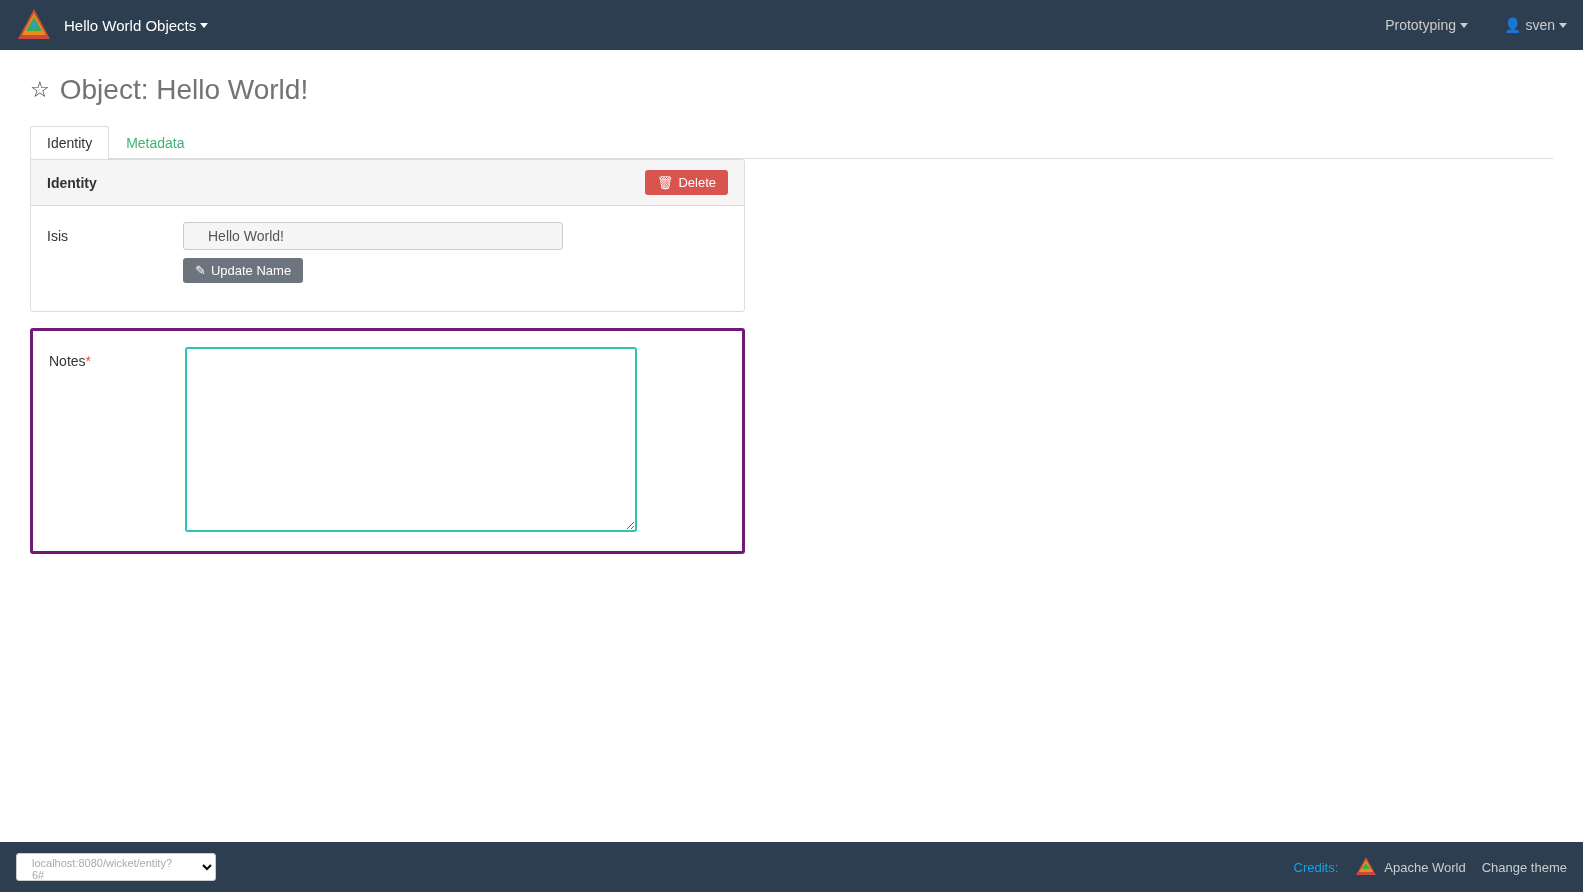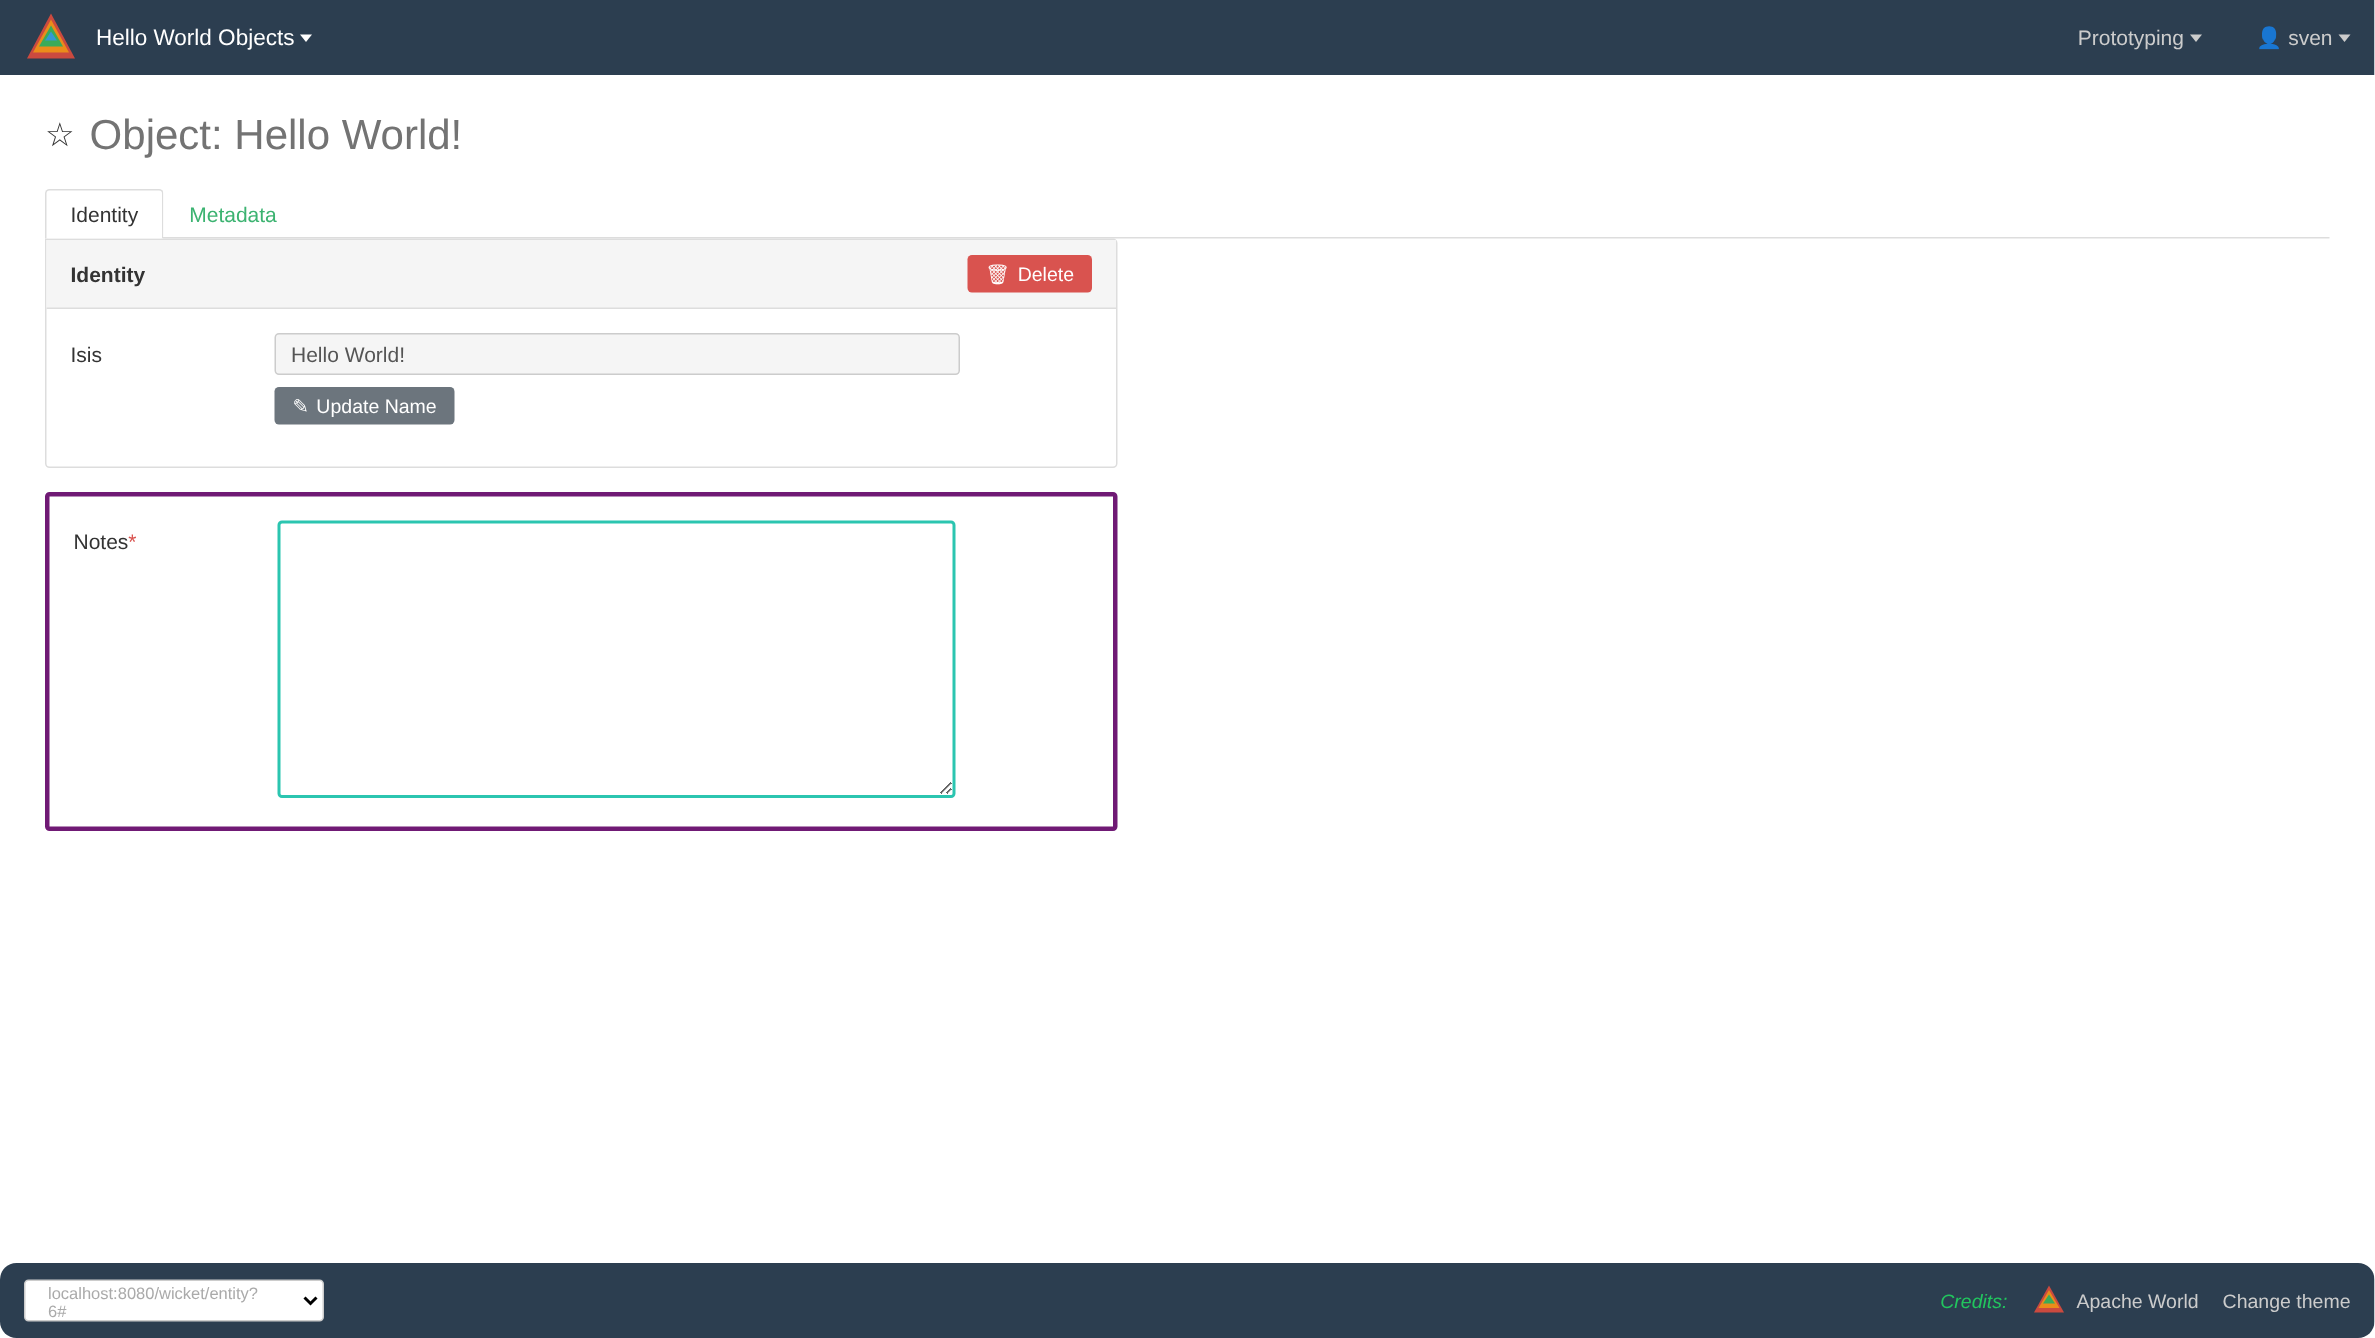"Hello World!" .form-input-readonly { padding: 5px 10px -> 5px 24px; width: 457px -> 380px }
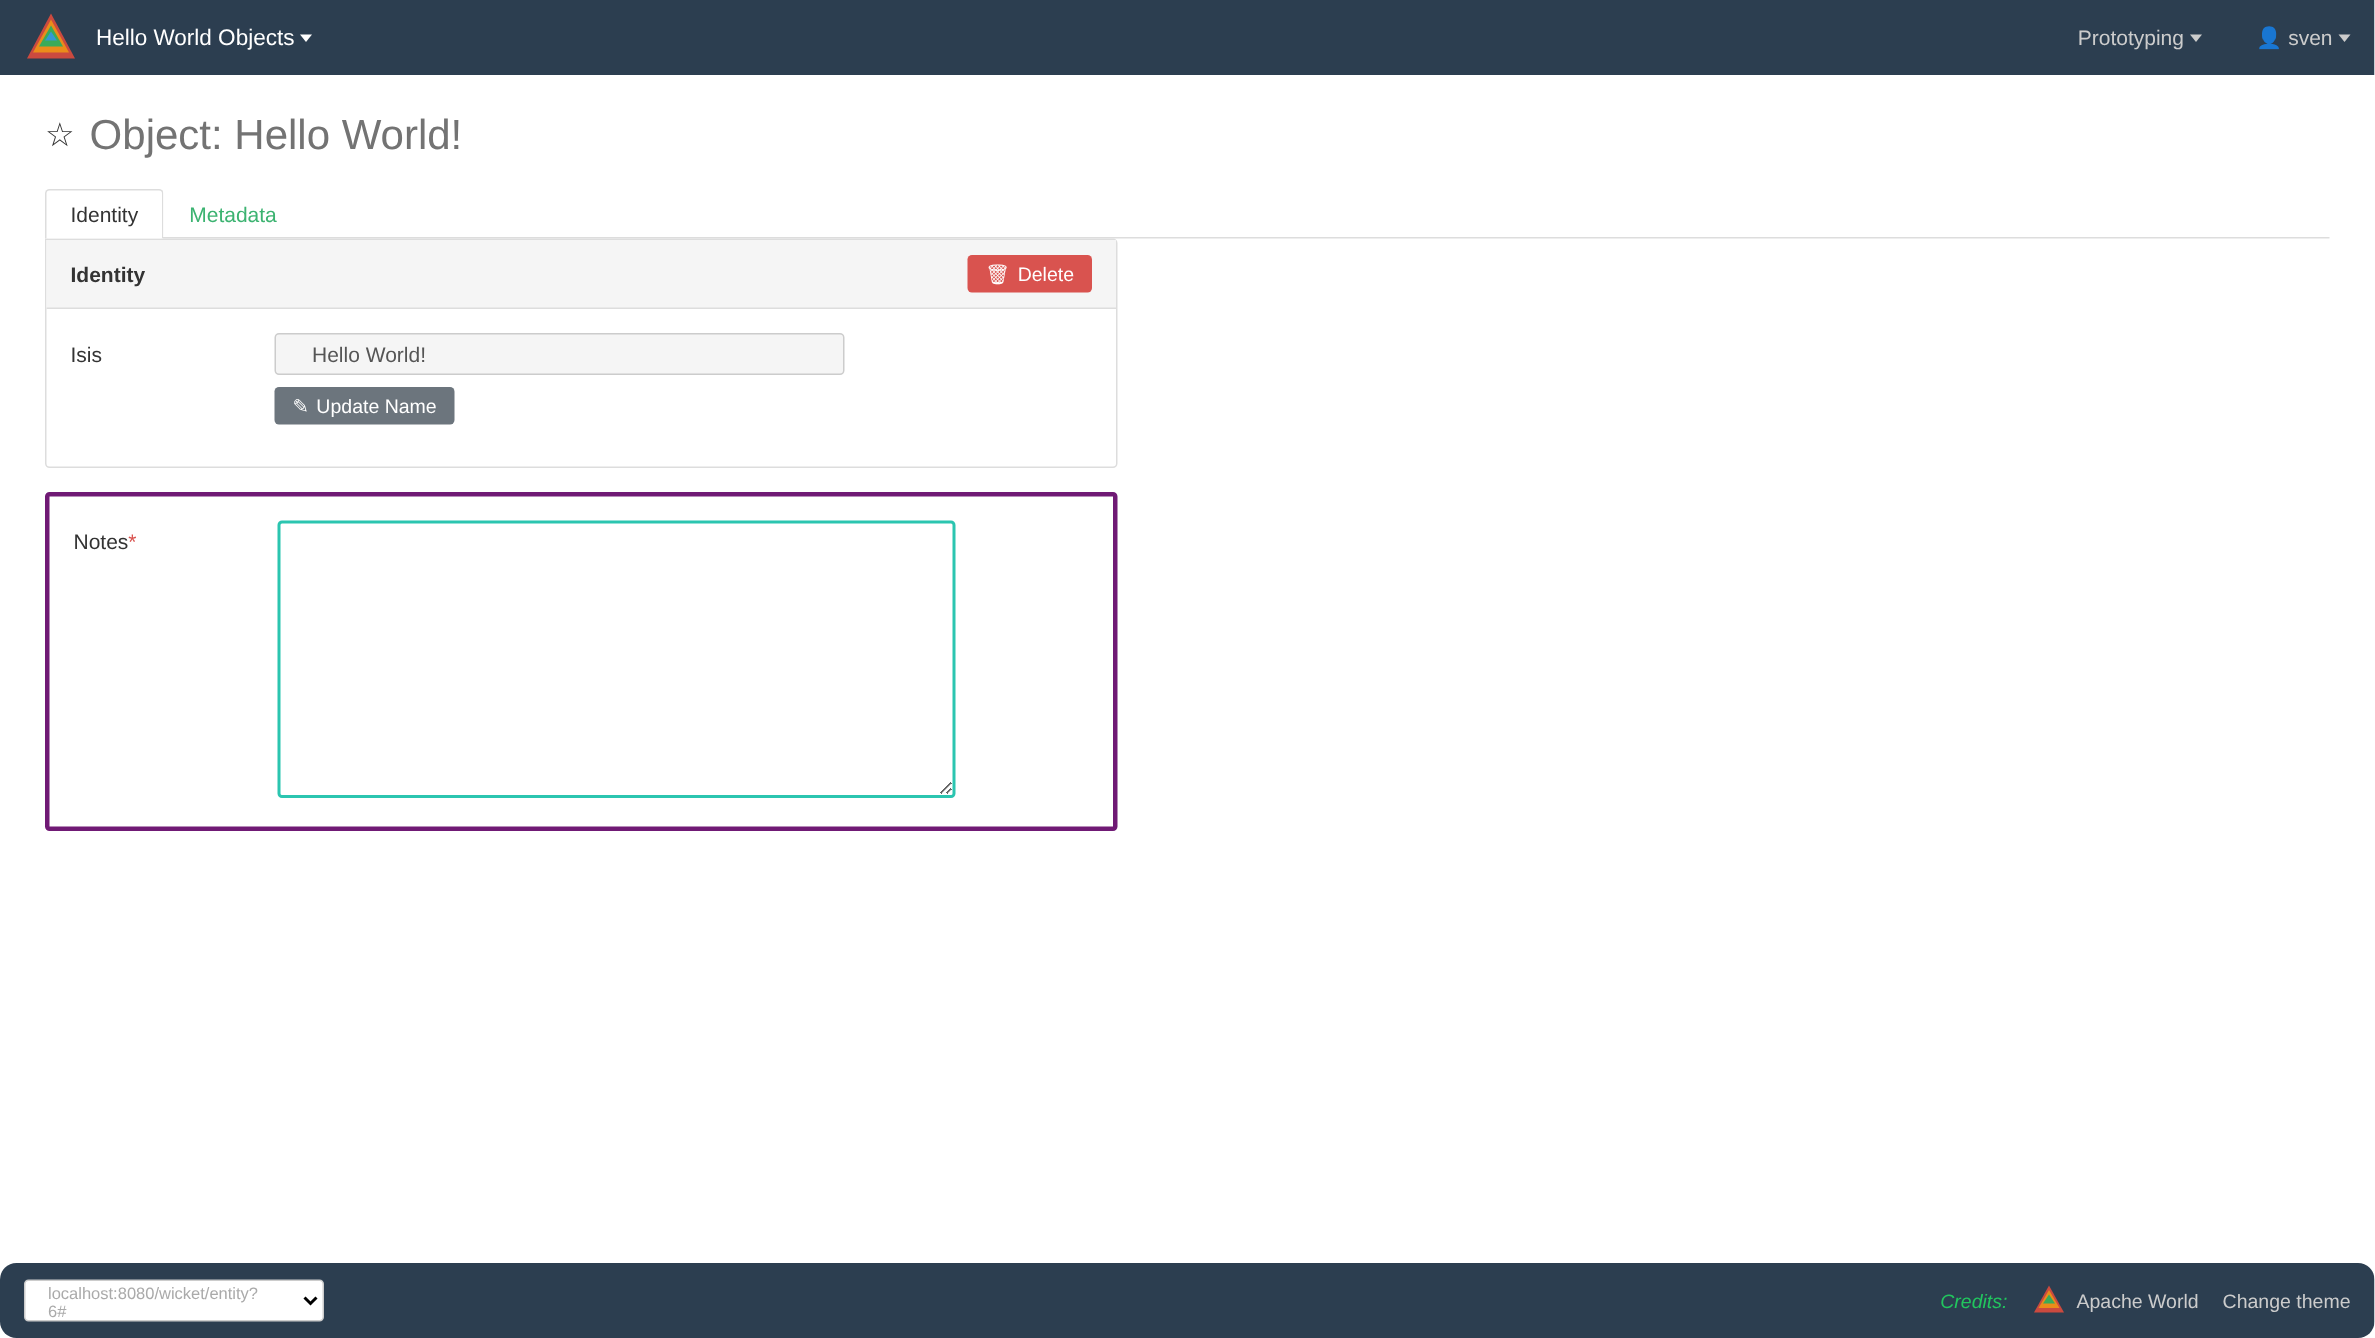"localhost:8080/wicket/entity?6#" .footer { border-radius: 11px -> none }
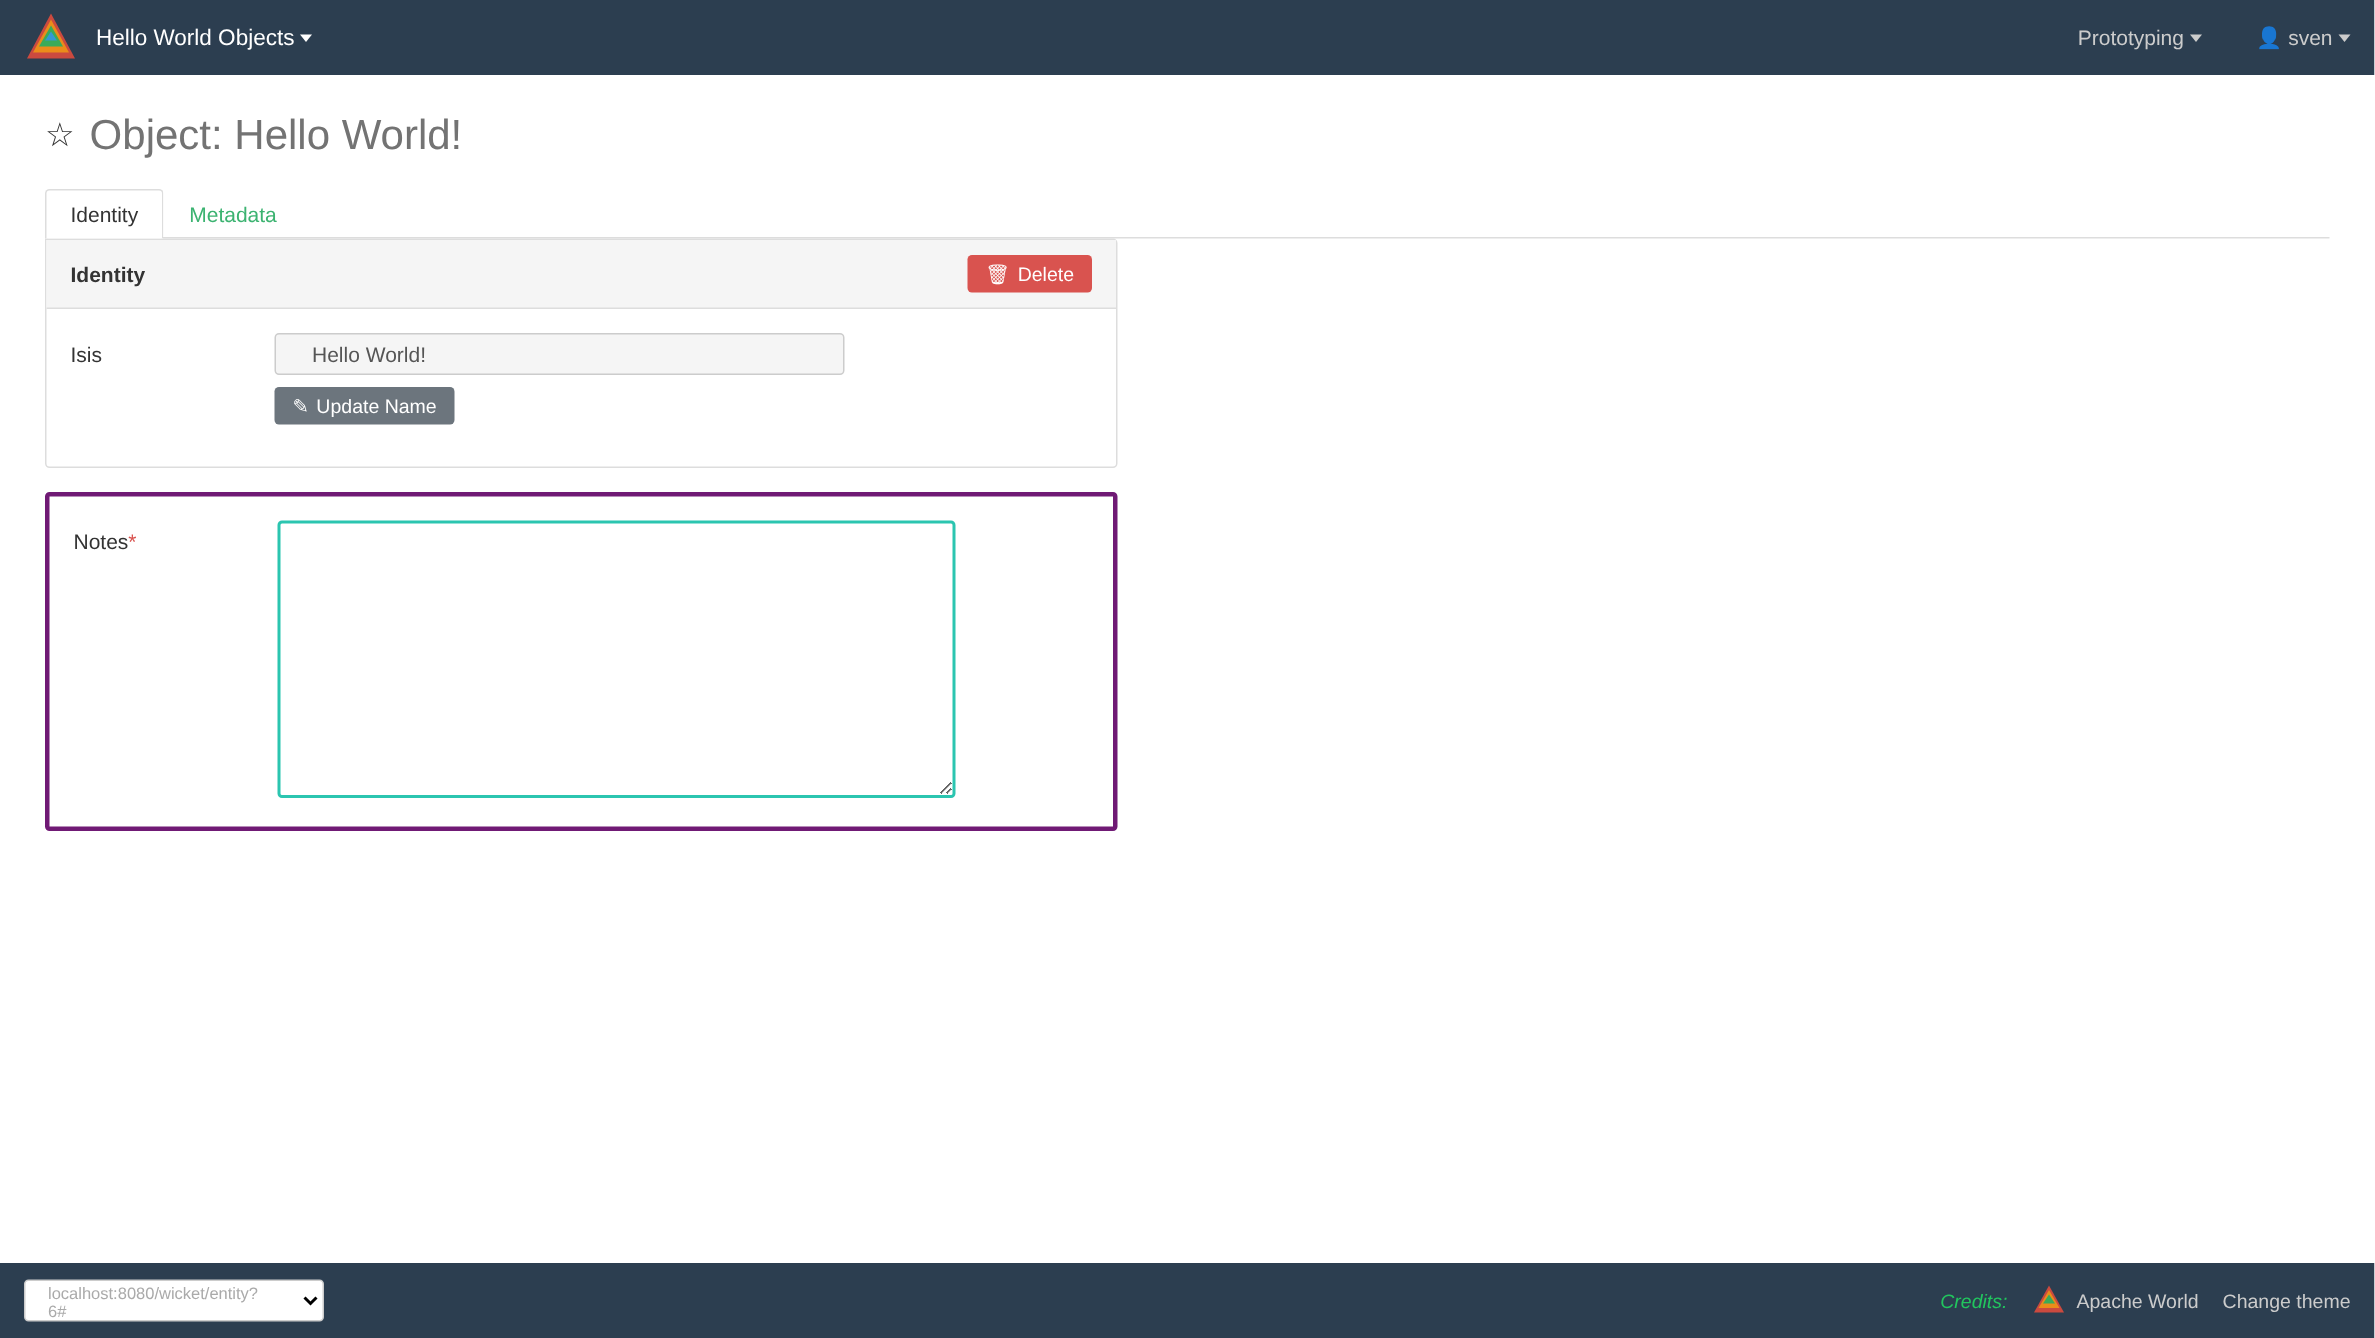"Credits:" .footer-credits { color: #22c55e -> #0ea5e9; font-style: italic -> none }
